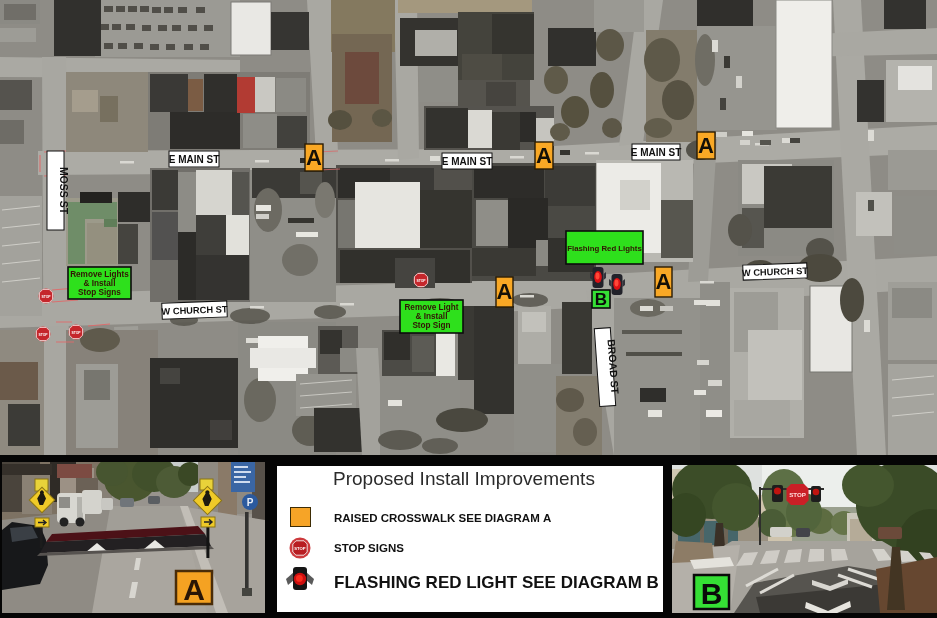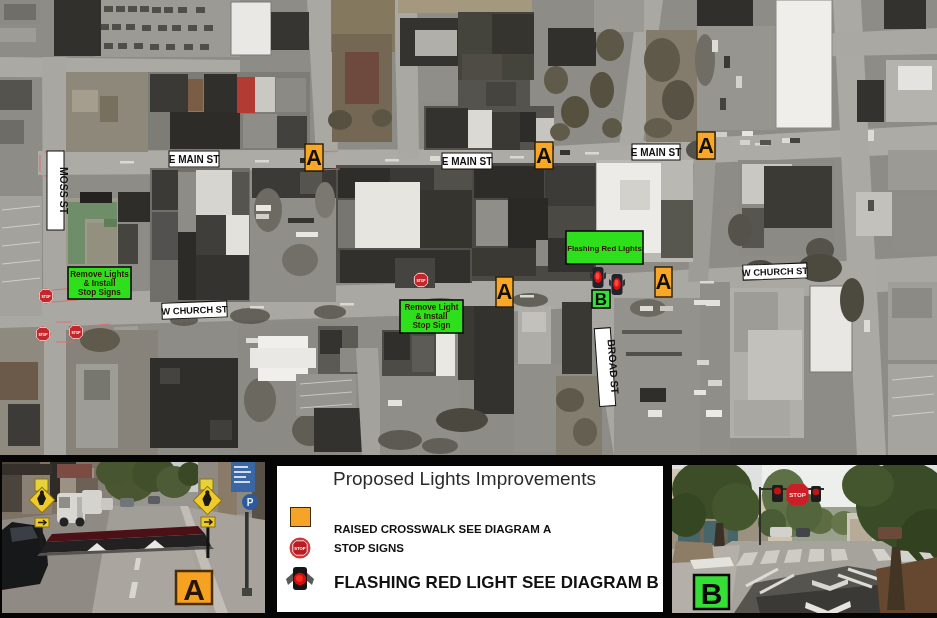"Proposed Lights Improvements" div.abs { text: Lights -> Install }
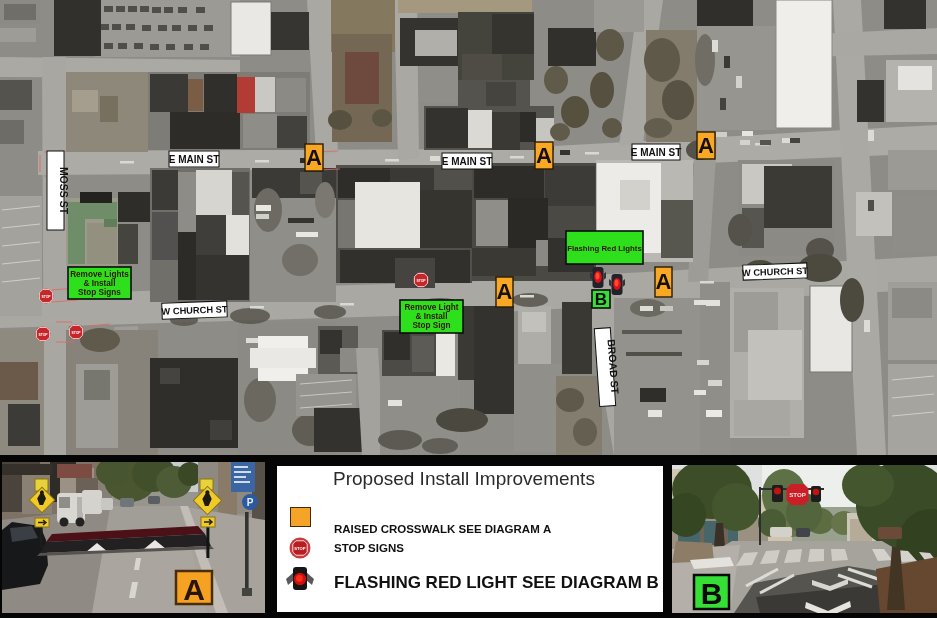"RAISED CROSSWALK SEE DIAGRAM A" div.abs { top: 57px -> 46px }
